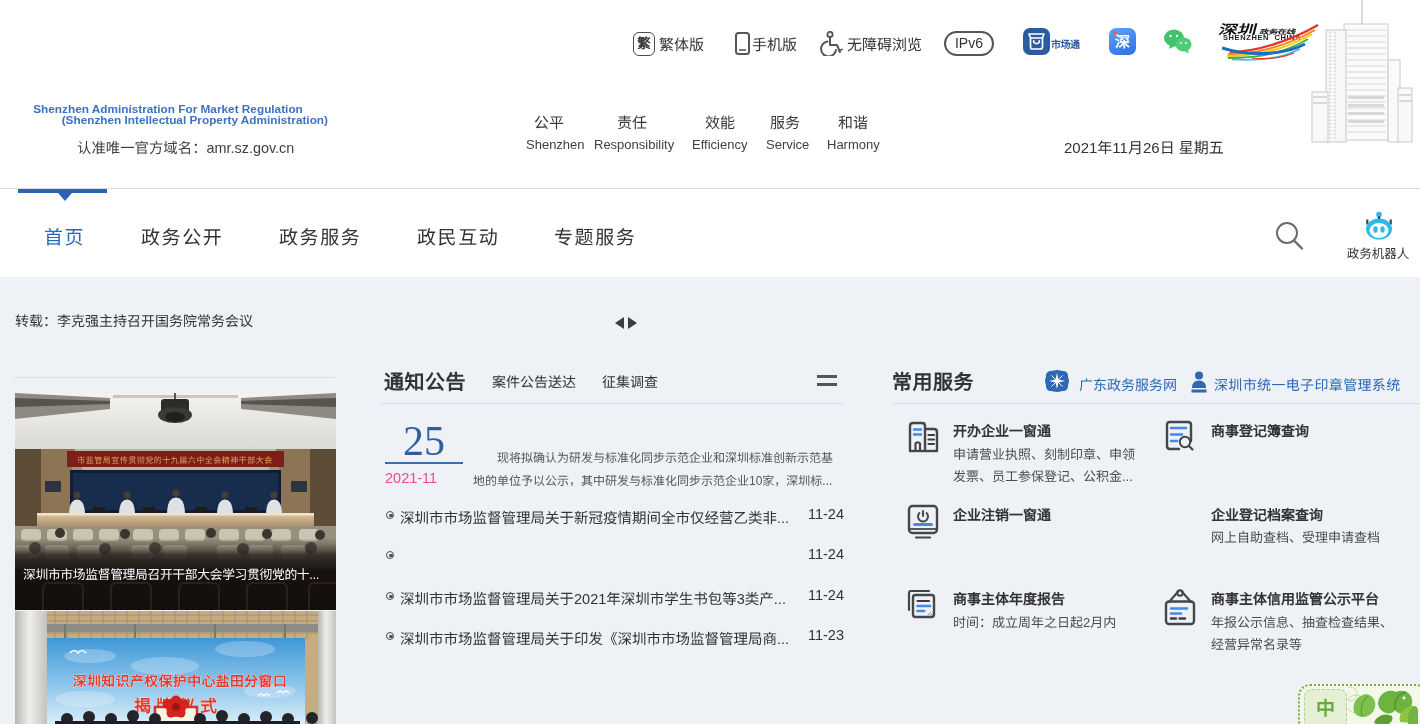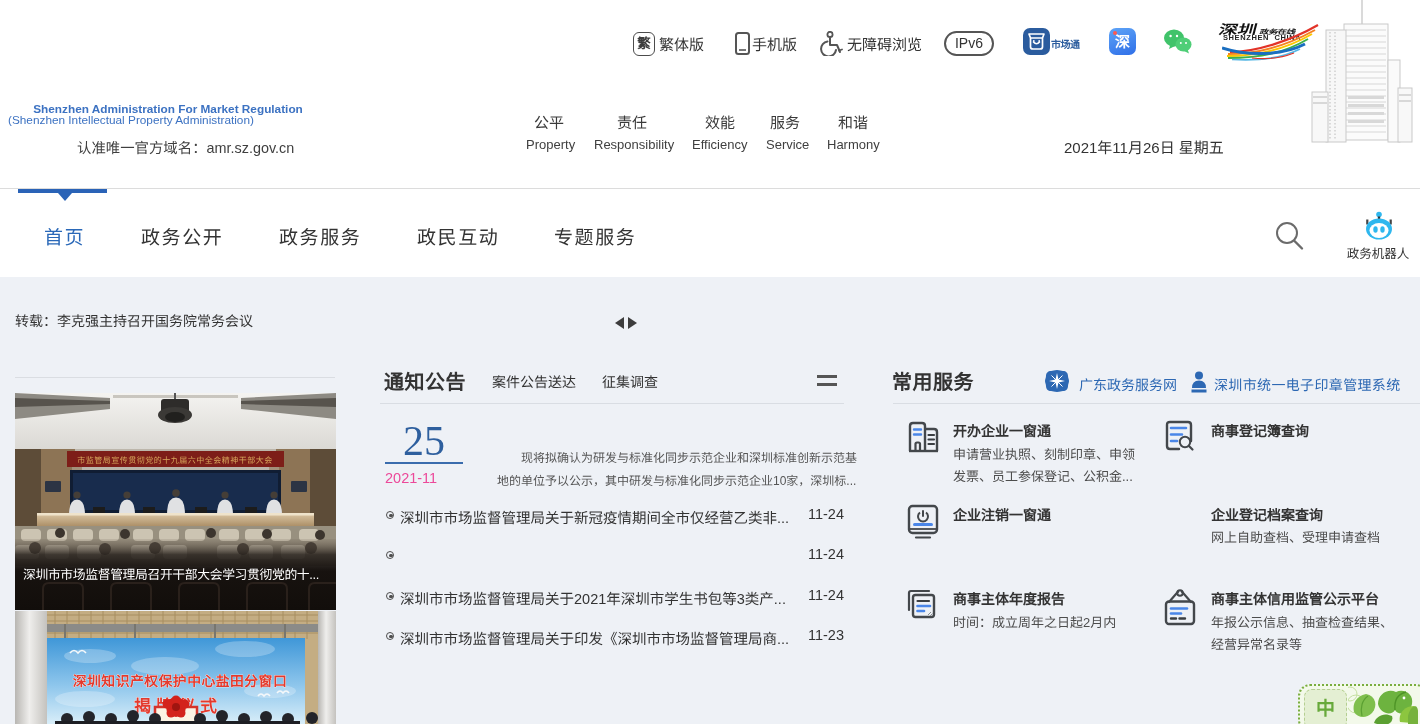"(Shenzhen Intellectual Property" .logoen2 { font-weight: normal -> bold; text-align: left -> right }
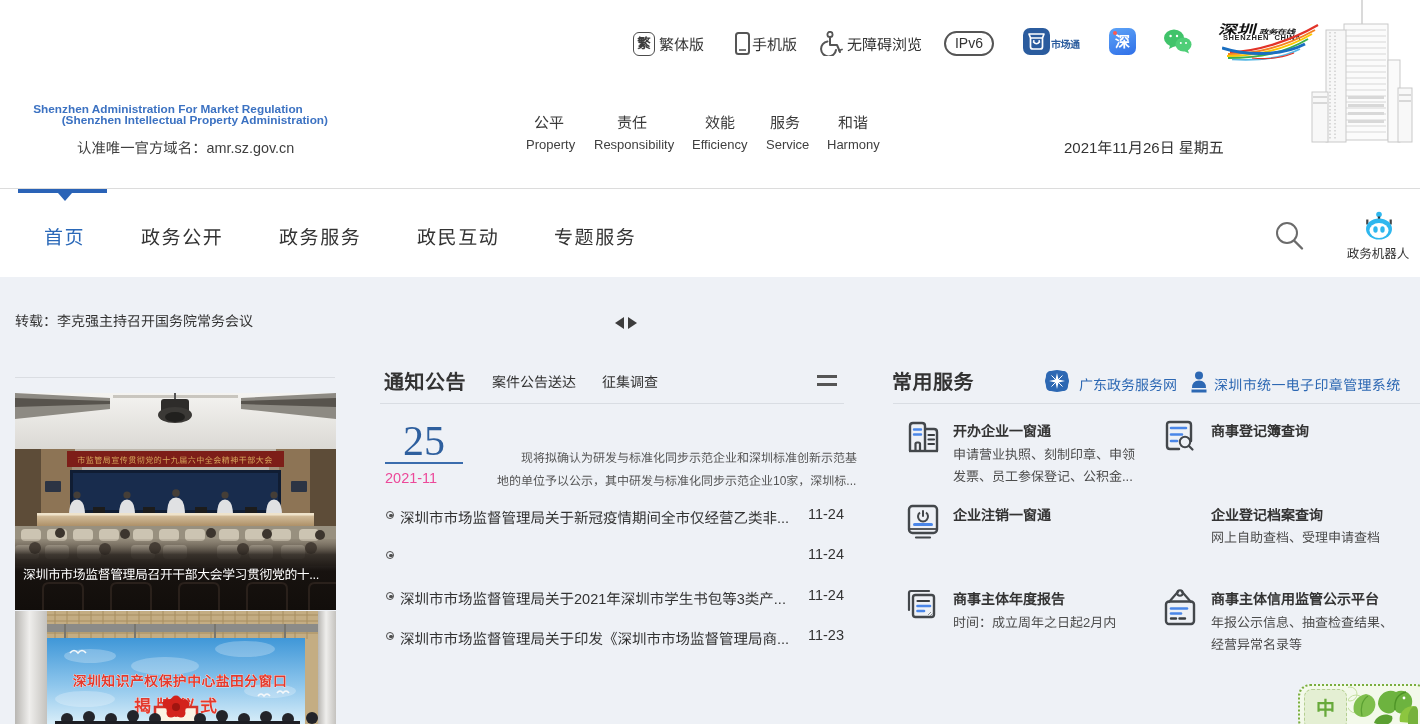"Property" div.abs { text: Property -> Shenzhen }
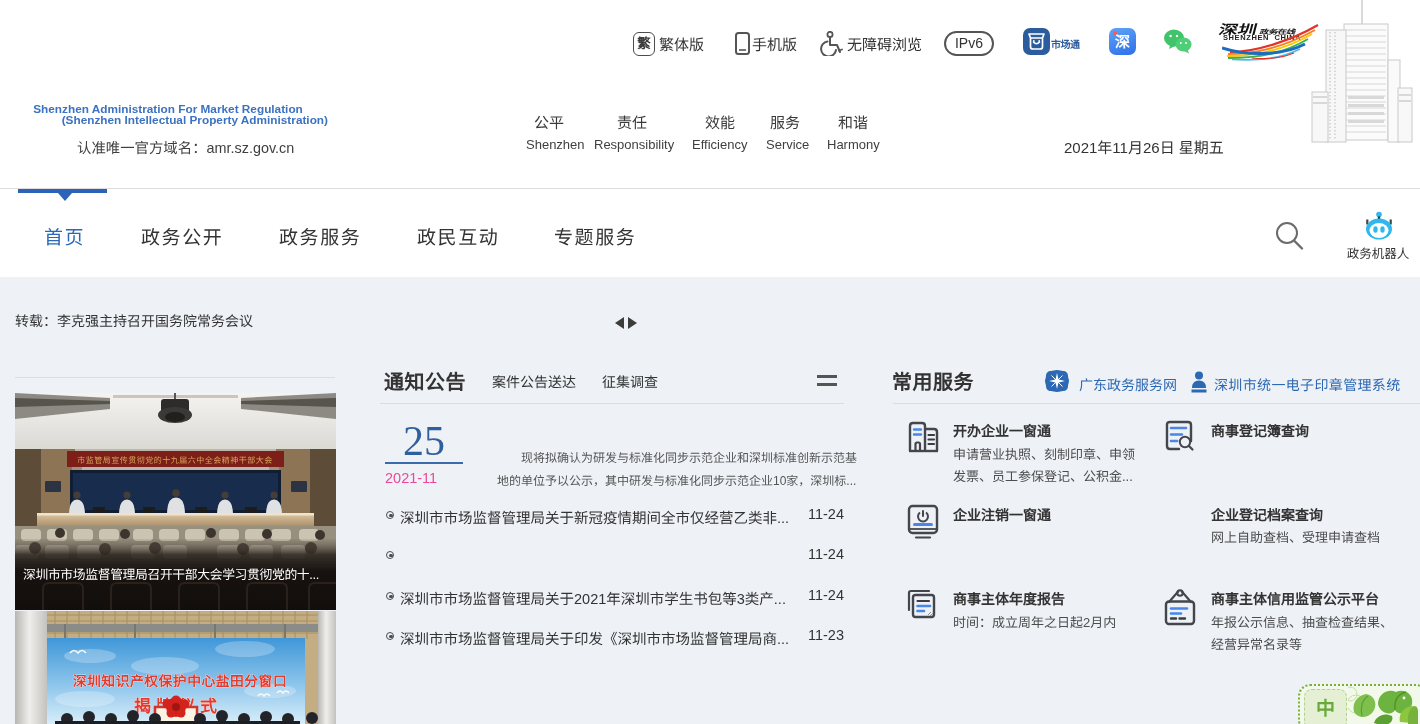"现将拟确认为研发与标准化同步示范企业和深圳标准创新示范基地的单位予以公示，其中研" .featsum { margin-left: 24px -> none }
